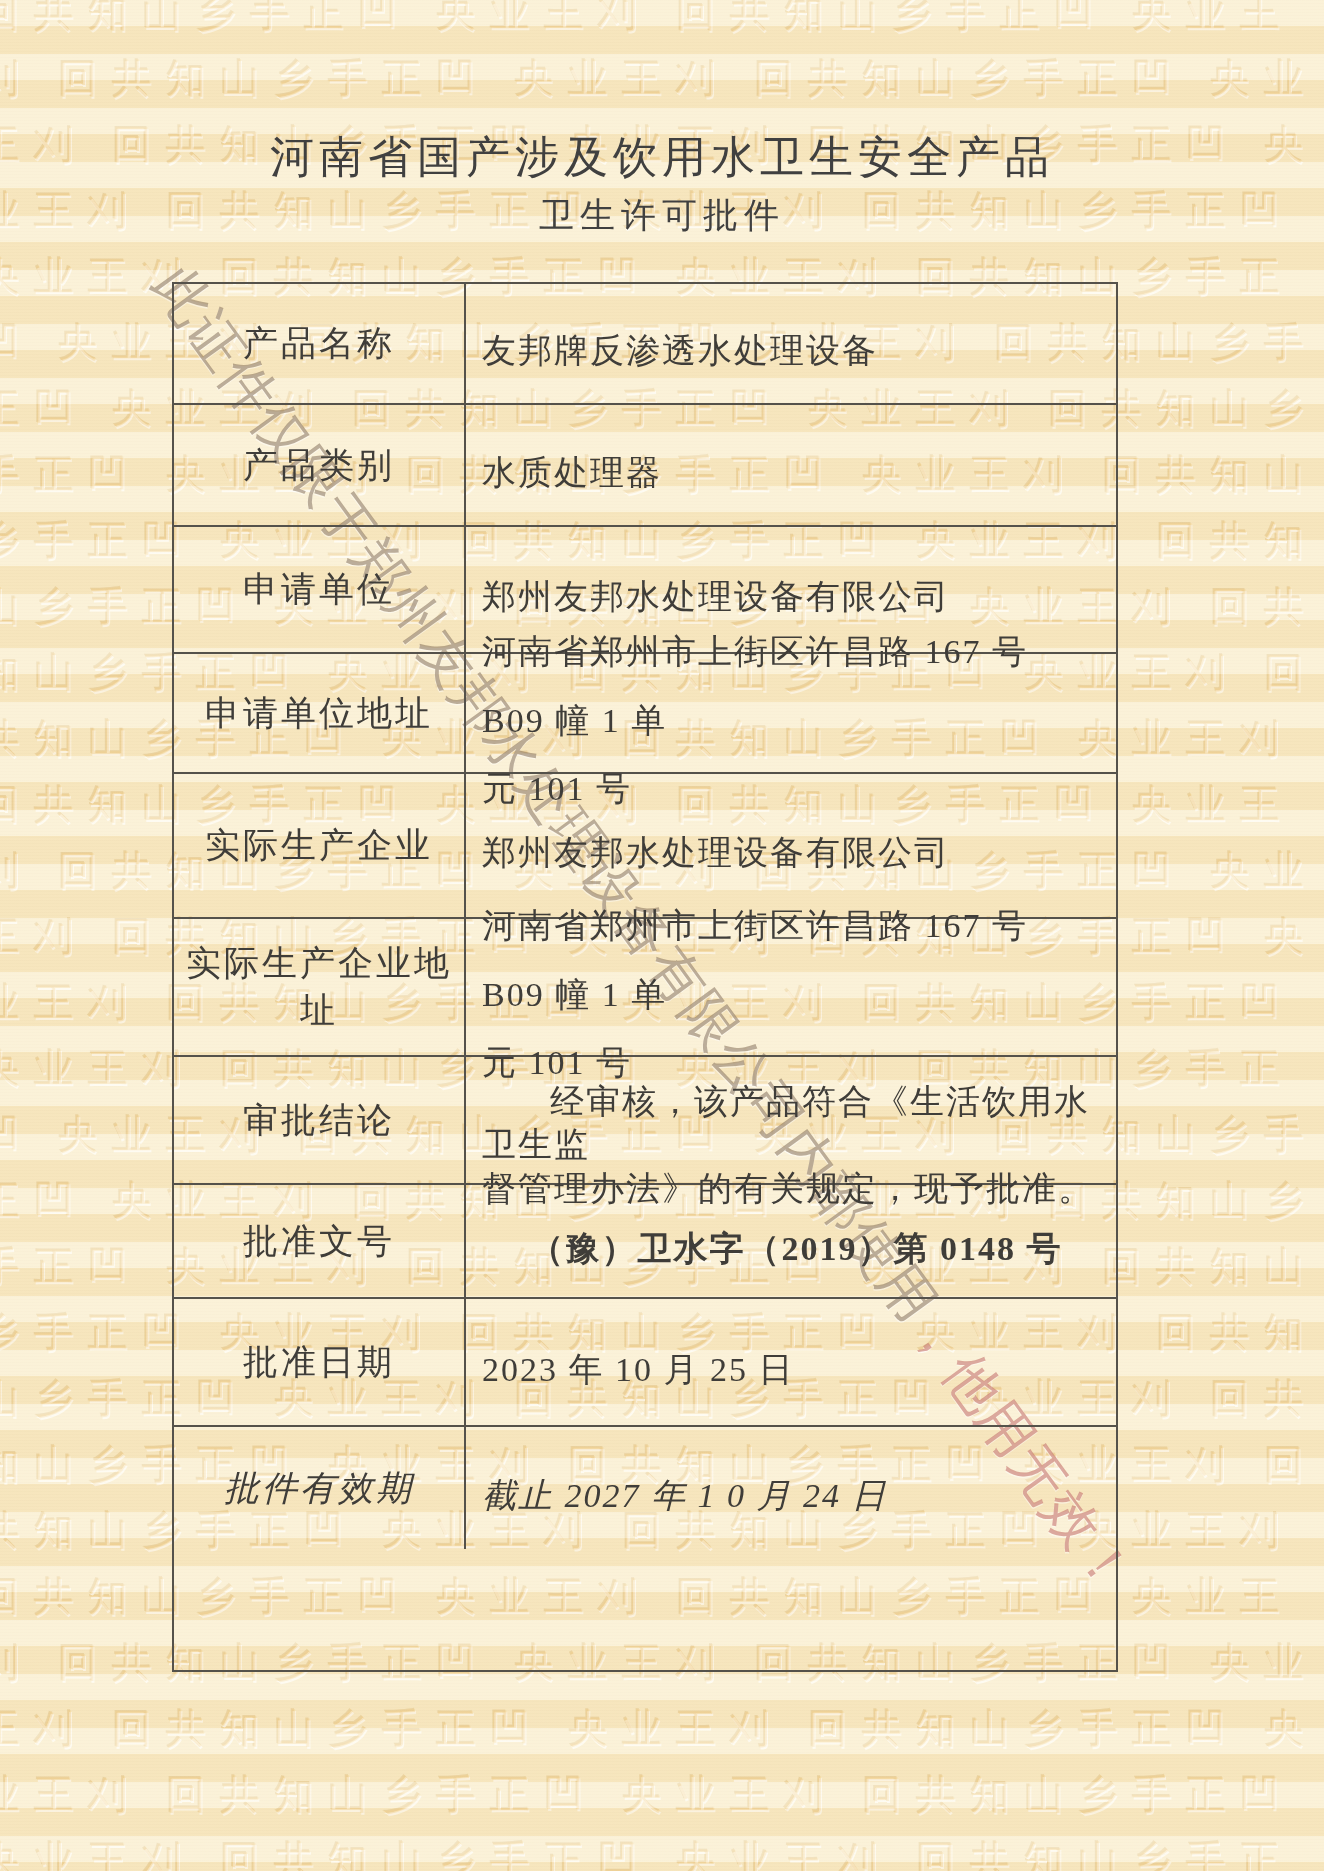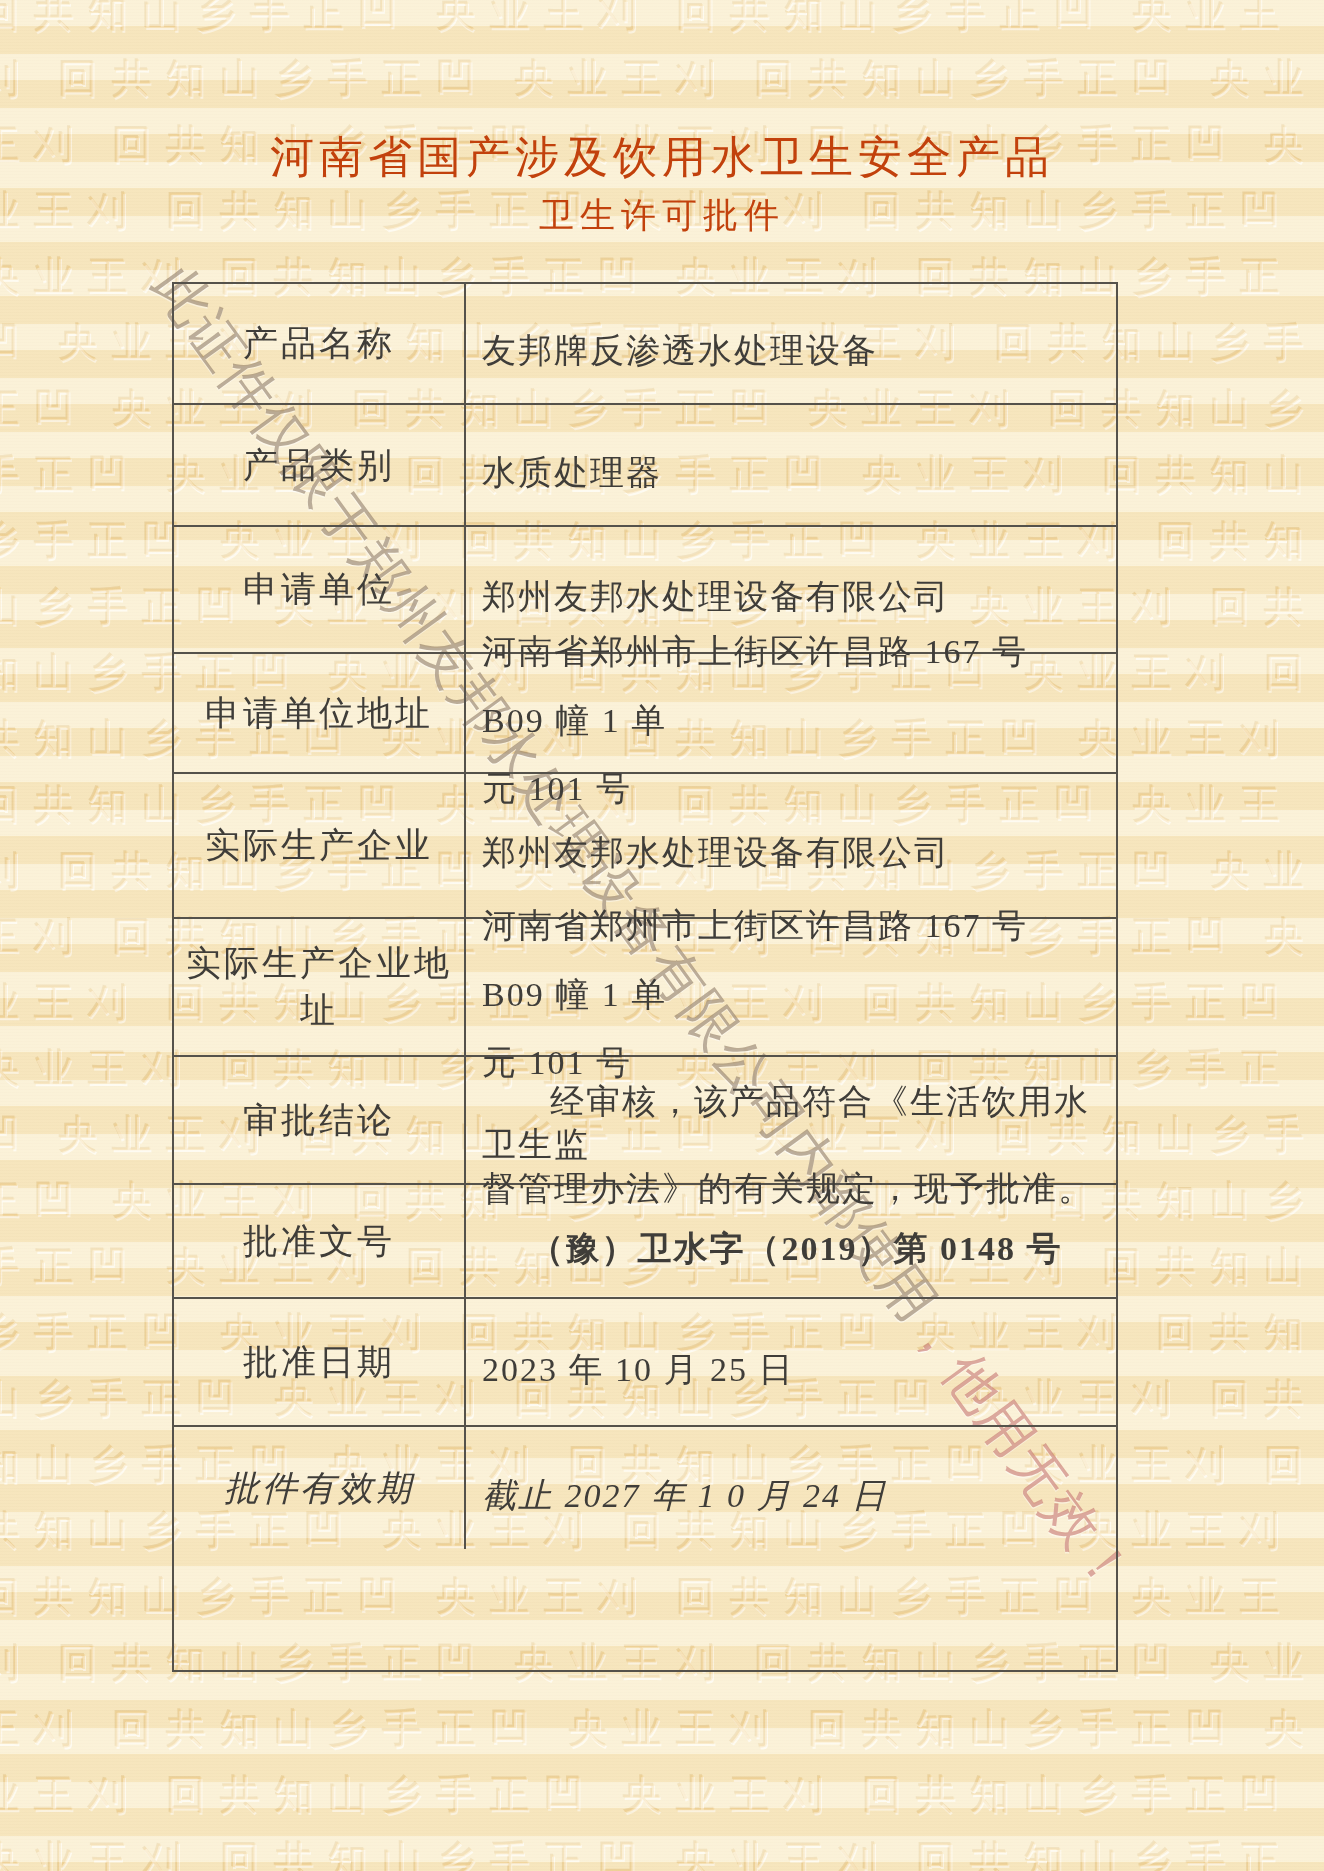"河南省国产涉及饮用水卫生安全产品" .title { color: #c2410c -> #404040 }
